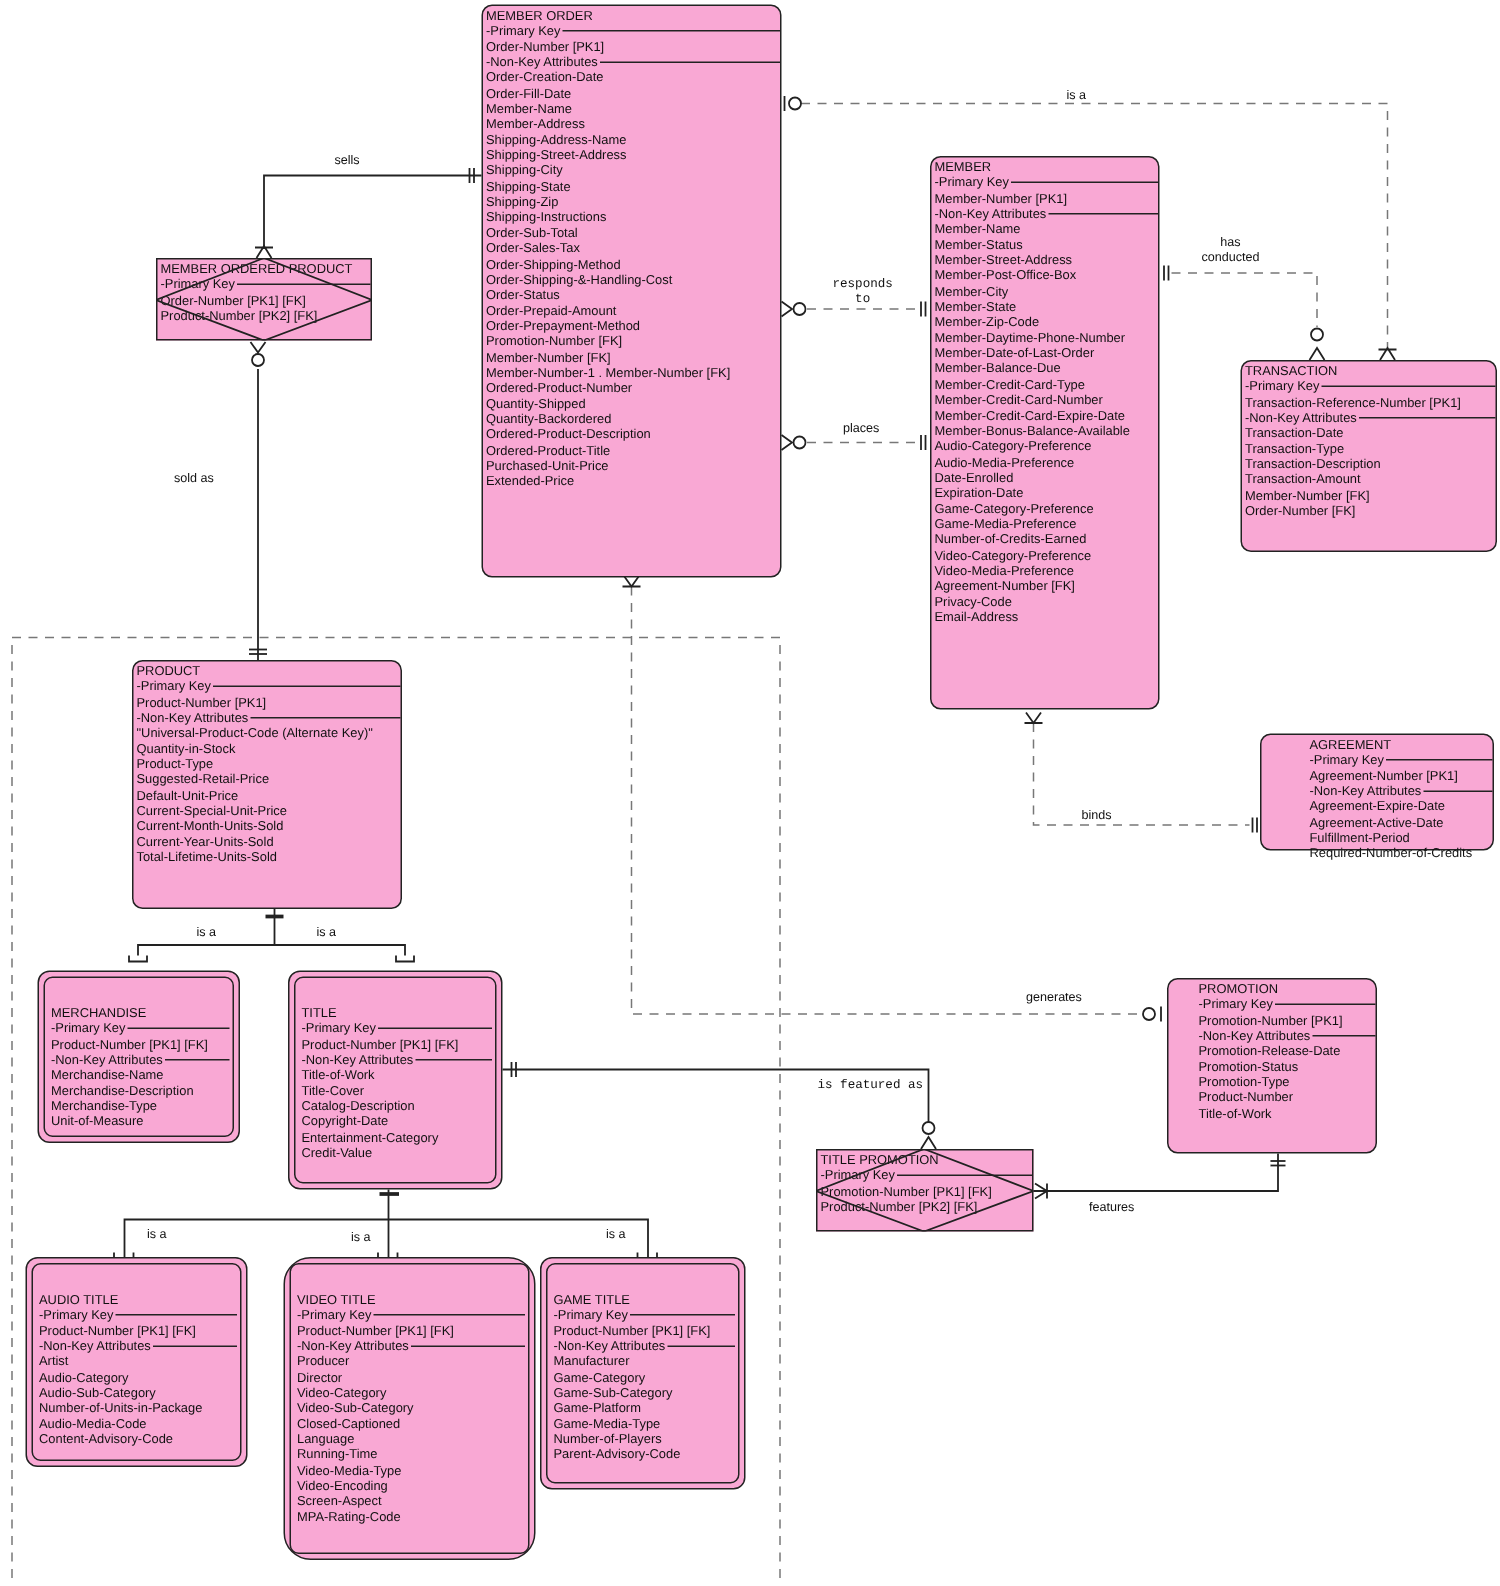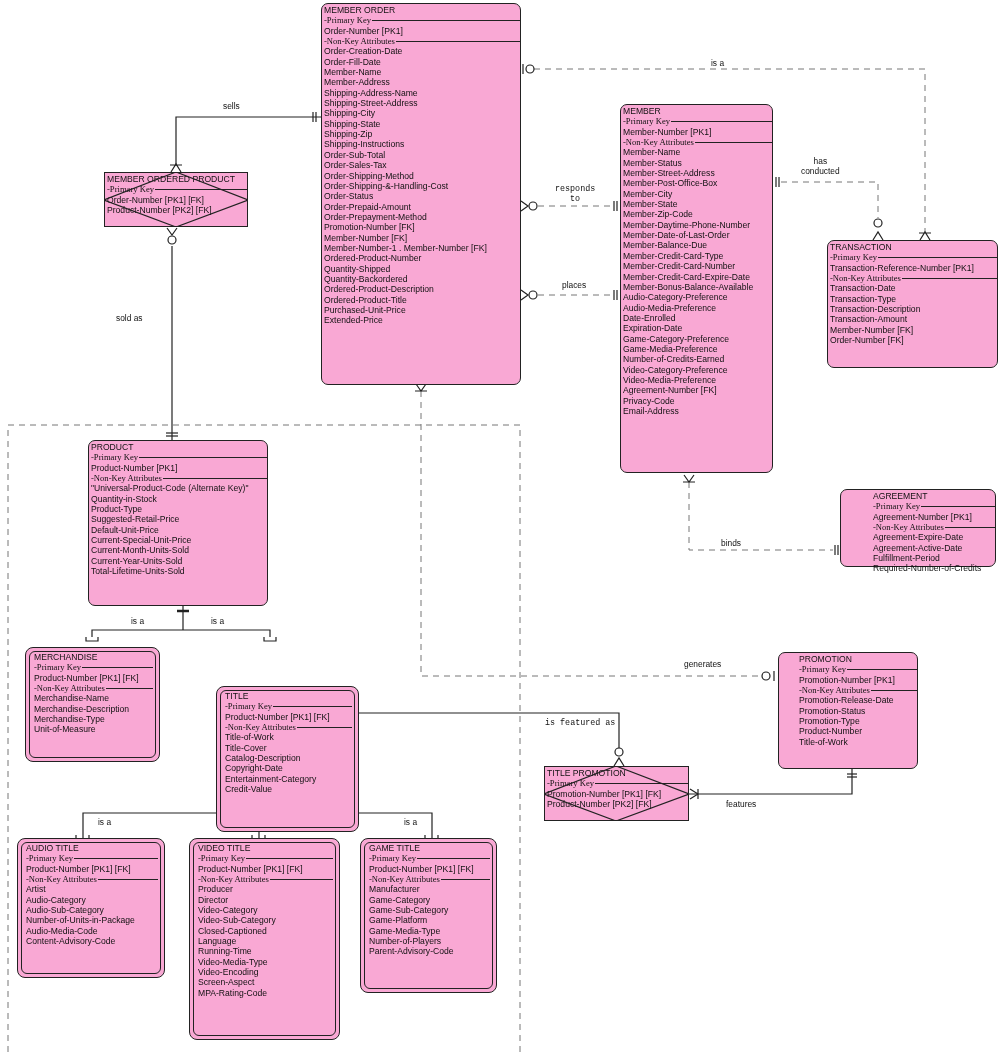"-Primary Key" .sec { font-family: Liberation Serif, serif -> none }
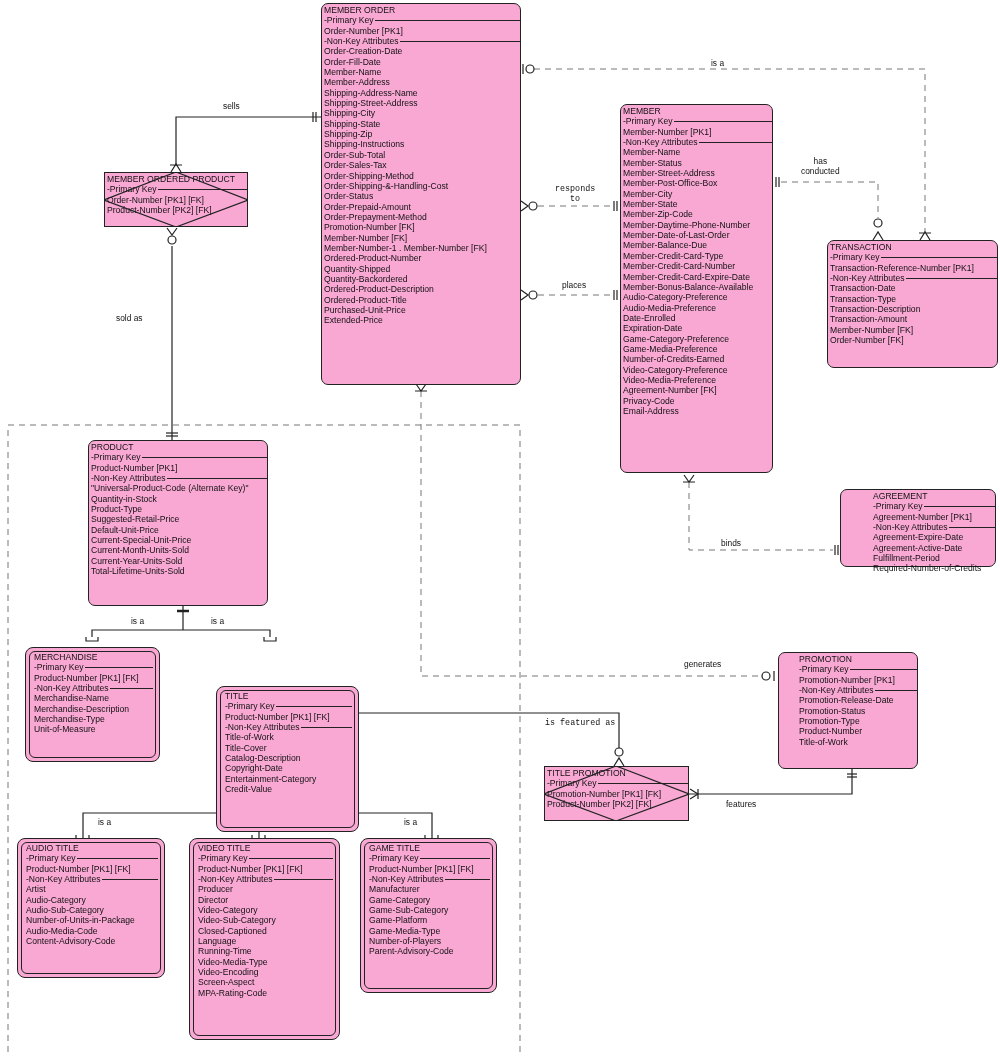"MERCHANDISE" .entity.double .inner { padding: 0 4px -> 18px 4px }
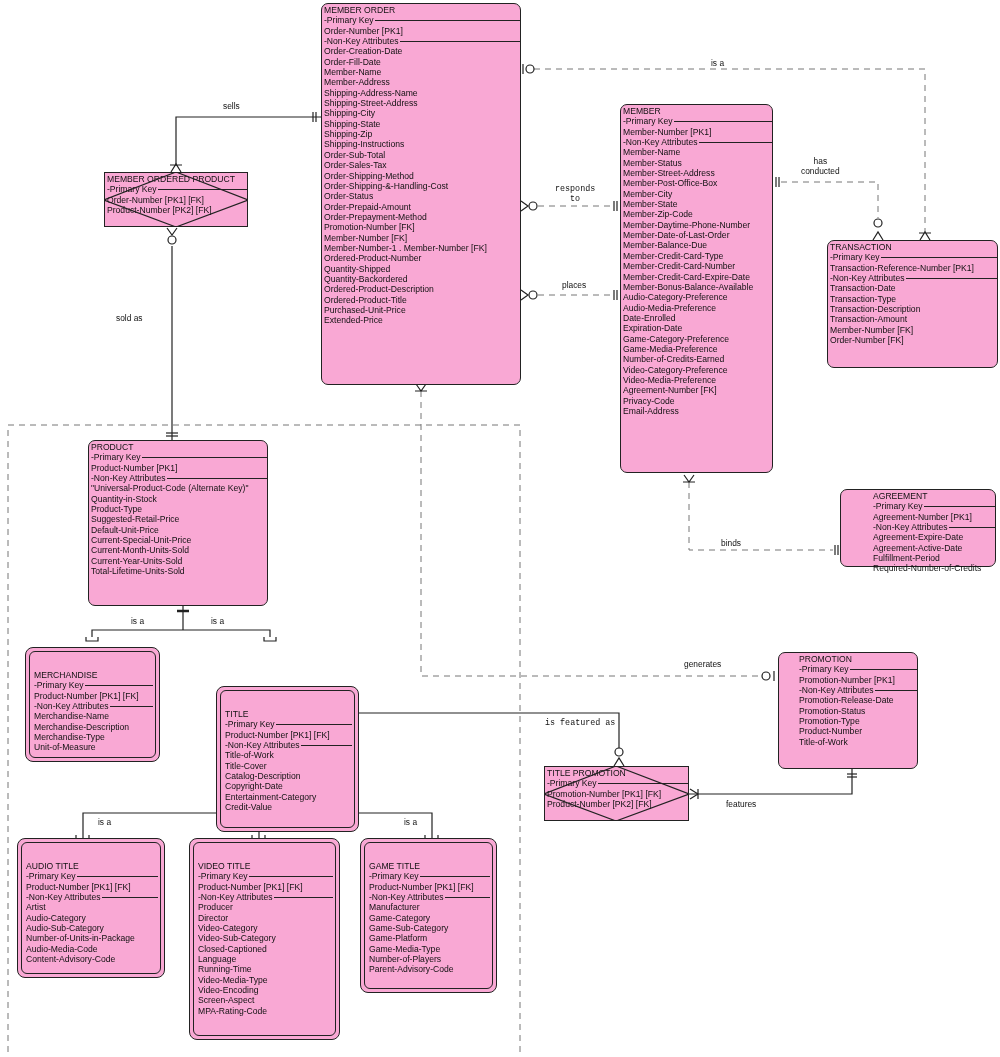"TITLE" div.entity { margin-left: 24px -> none; top: 686px -> 647px }
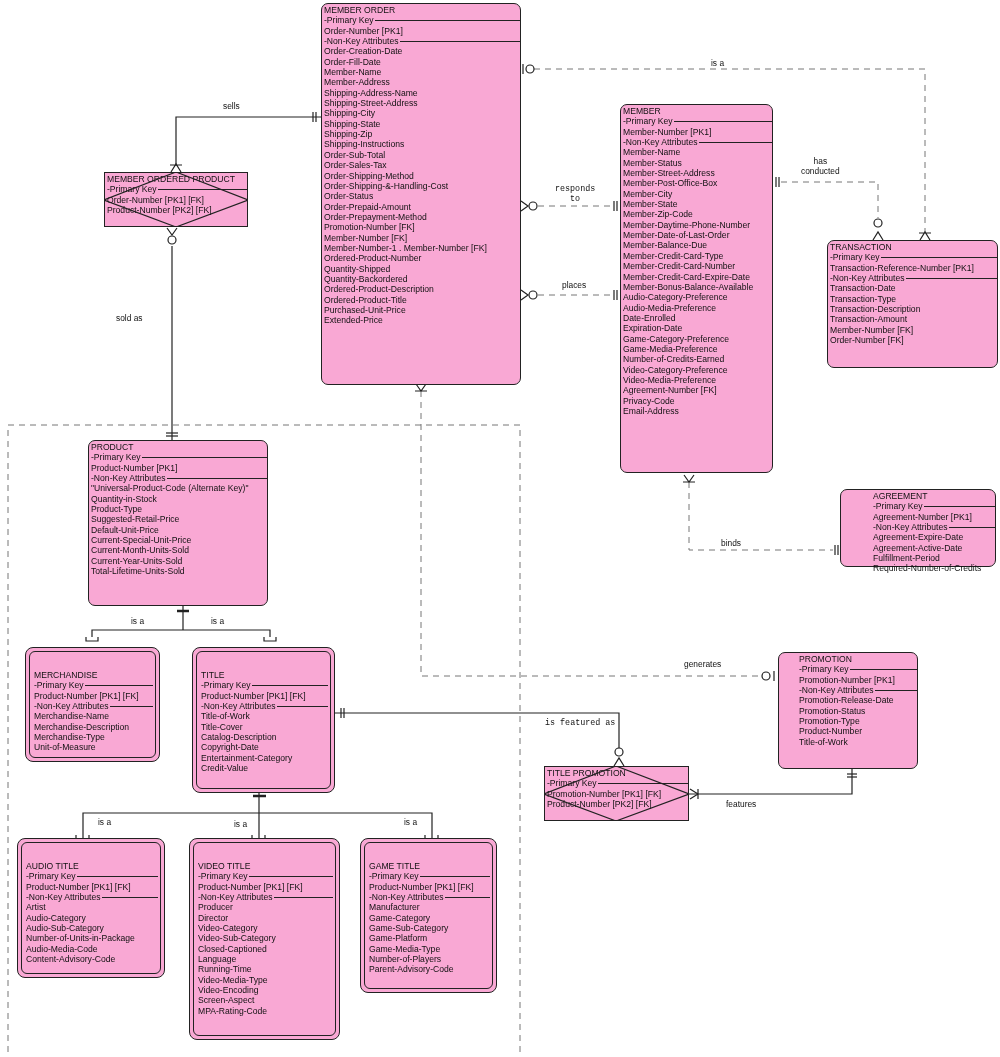"VIDEO TITLE" div.entity { border-radius: none -> 18px; width: 151px -> 168px }
